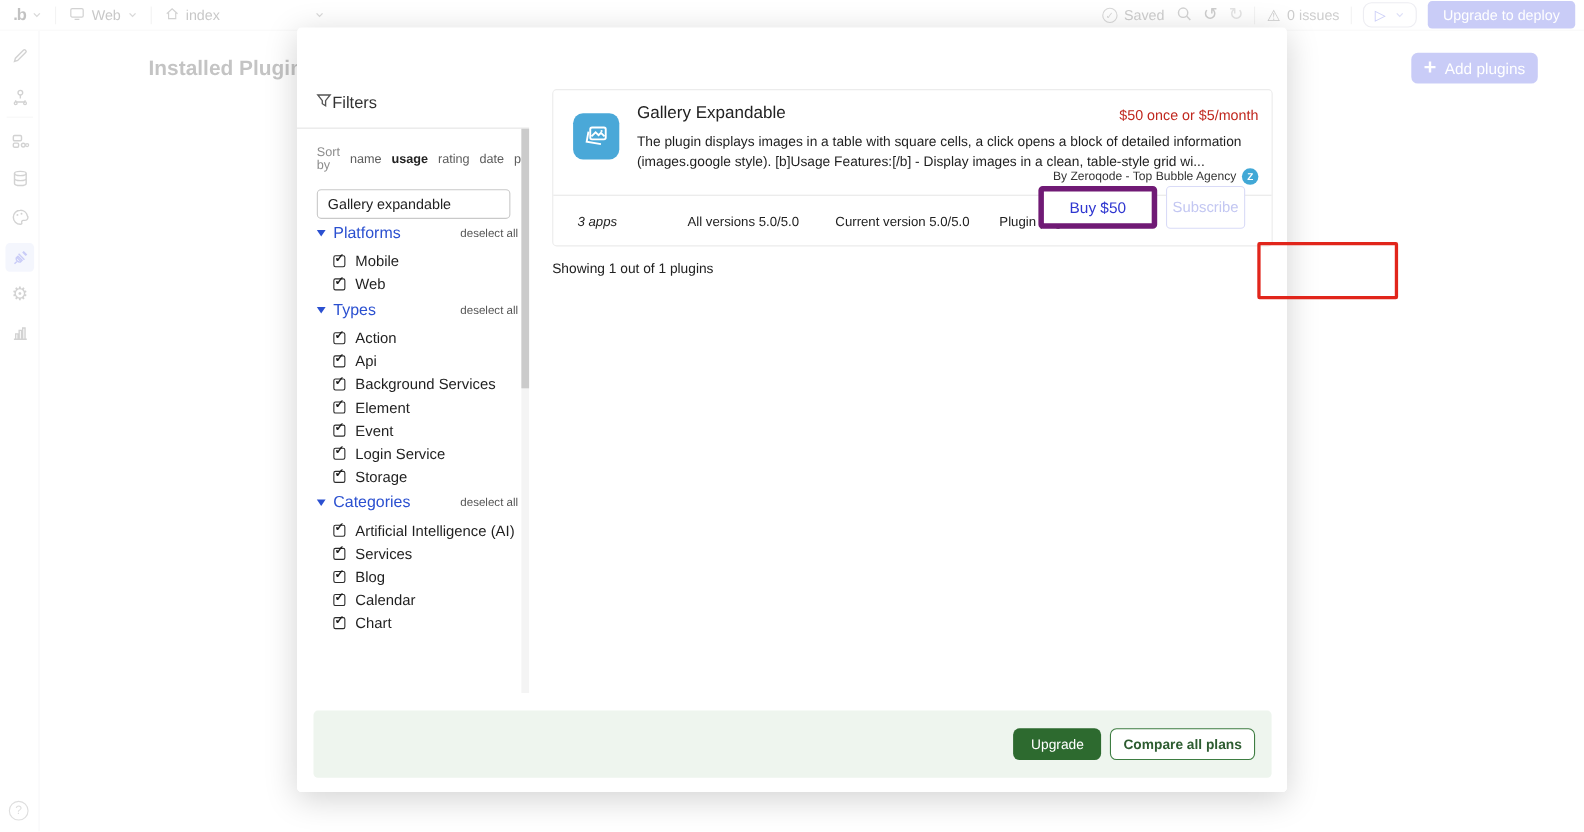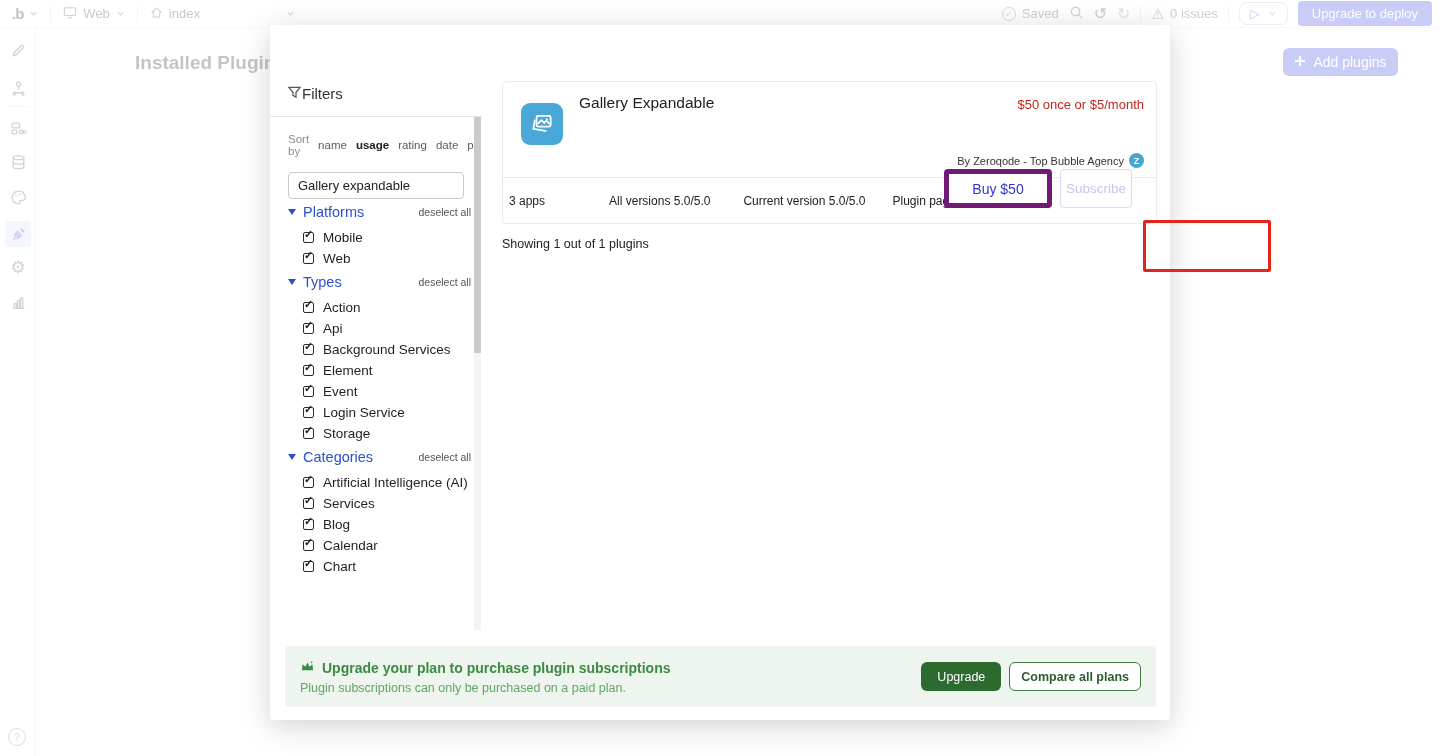"The plugin displays images in" div.plug-desc { html: none -> <div>The plugin displays images in a table with square cells, a click opens a block of detailed information (images.google style). [b]Usage Features:[/b] - Display images in a clean, table-style grid wi...</div> }
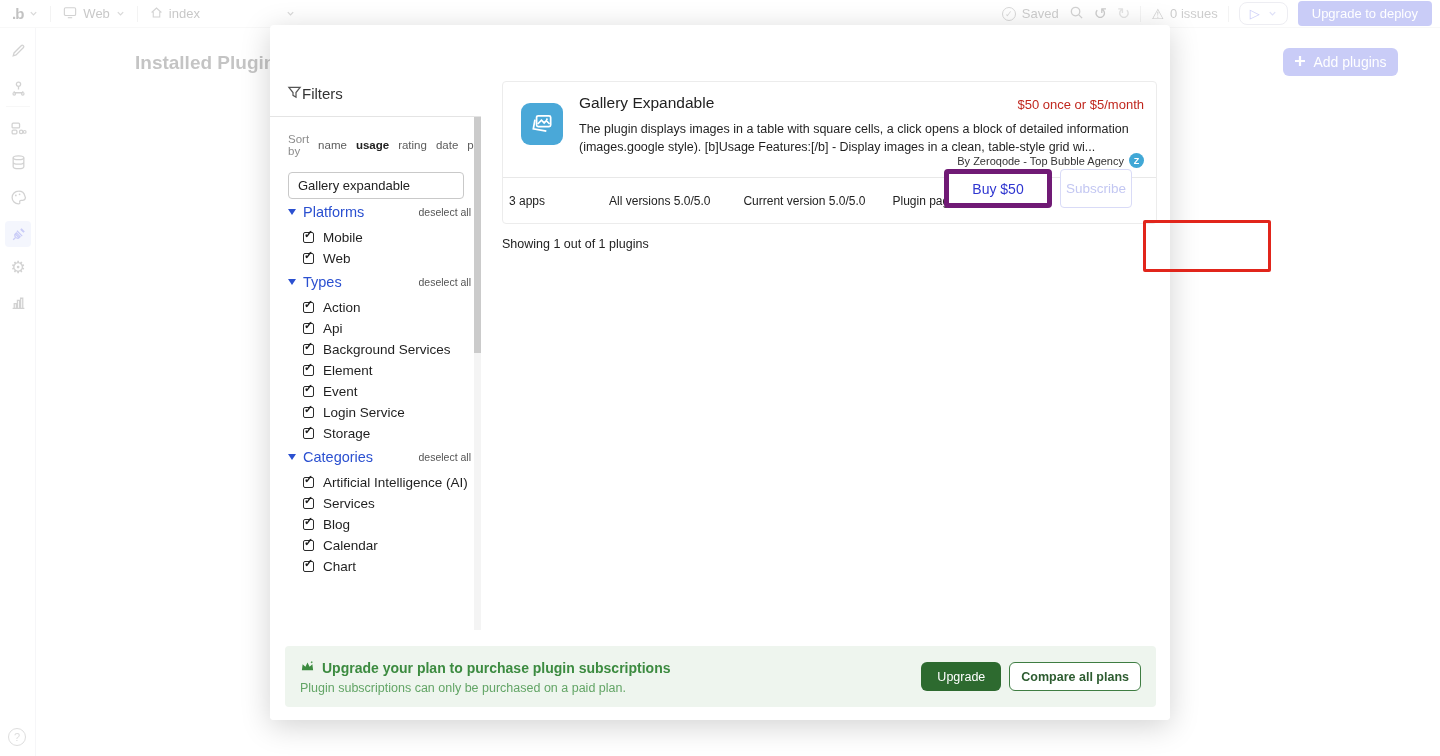"3 apps" .stat-apps { font-style: none -> italic; margin-left: 6px -> 22px }
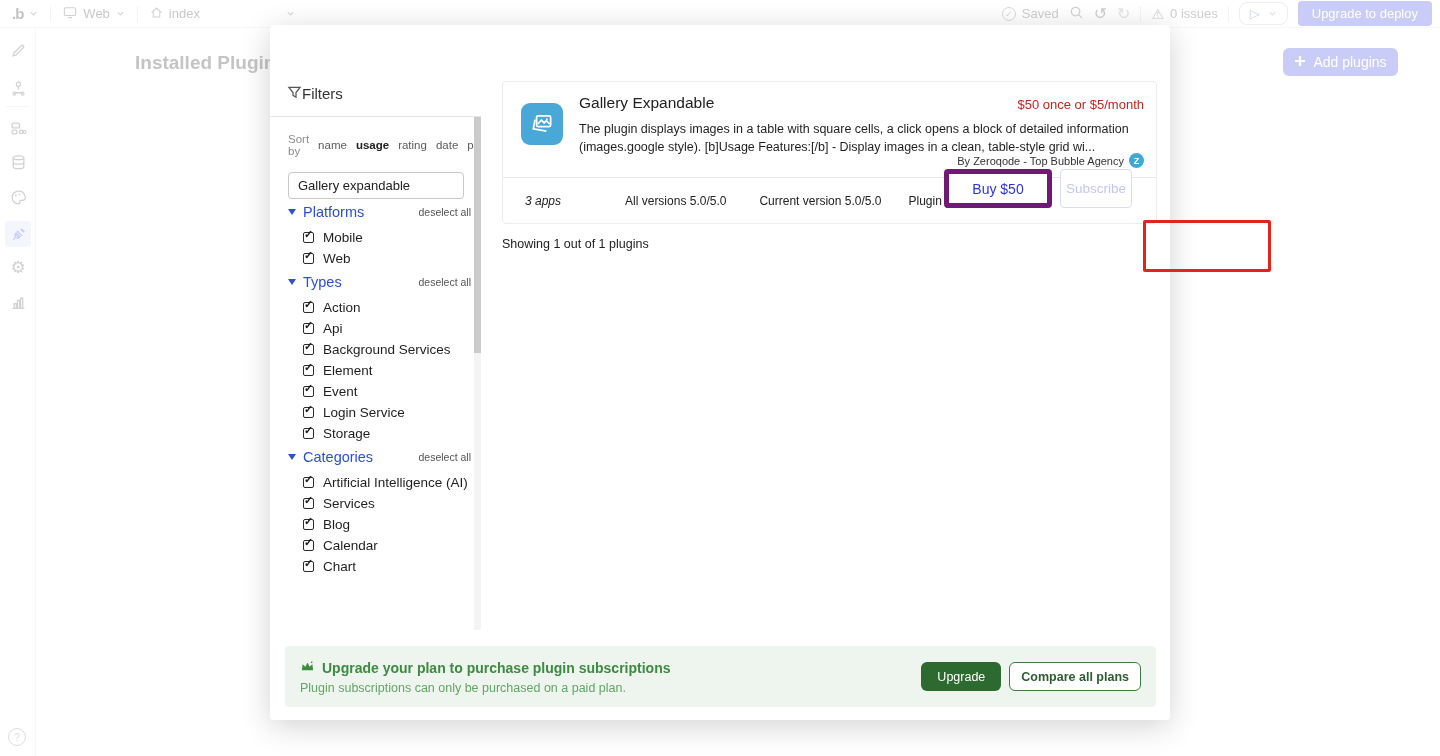"Upgrade your plan to purchase" div.banner-text { html: <div> <div> <span><svg> <path></path> <path></path> </svg></span> <span>Upgrade your plan to purchase plugin subscriptions</span> </div> <div>Plugin subscriptions can only be purchased on a paid plan.</div> </div> -> none }
